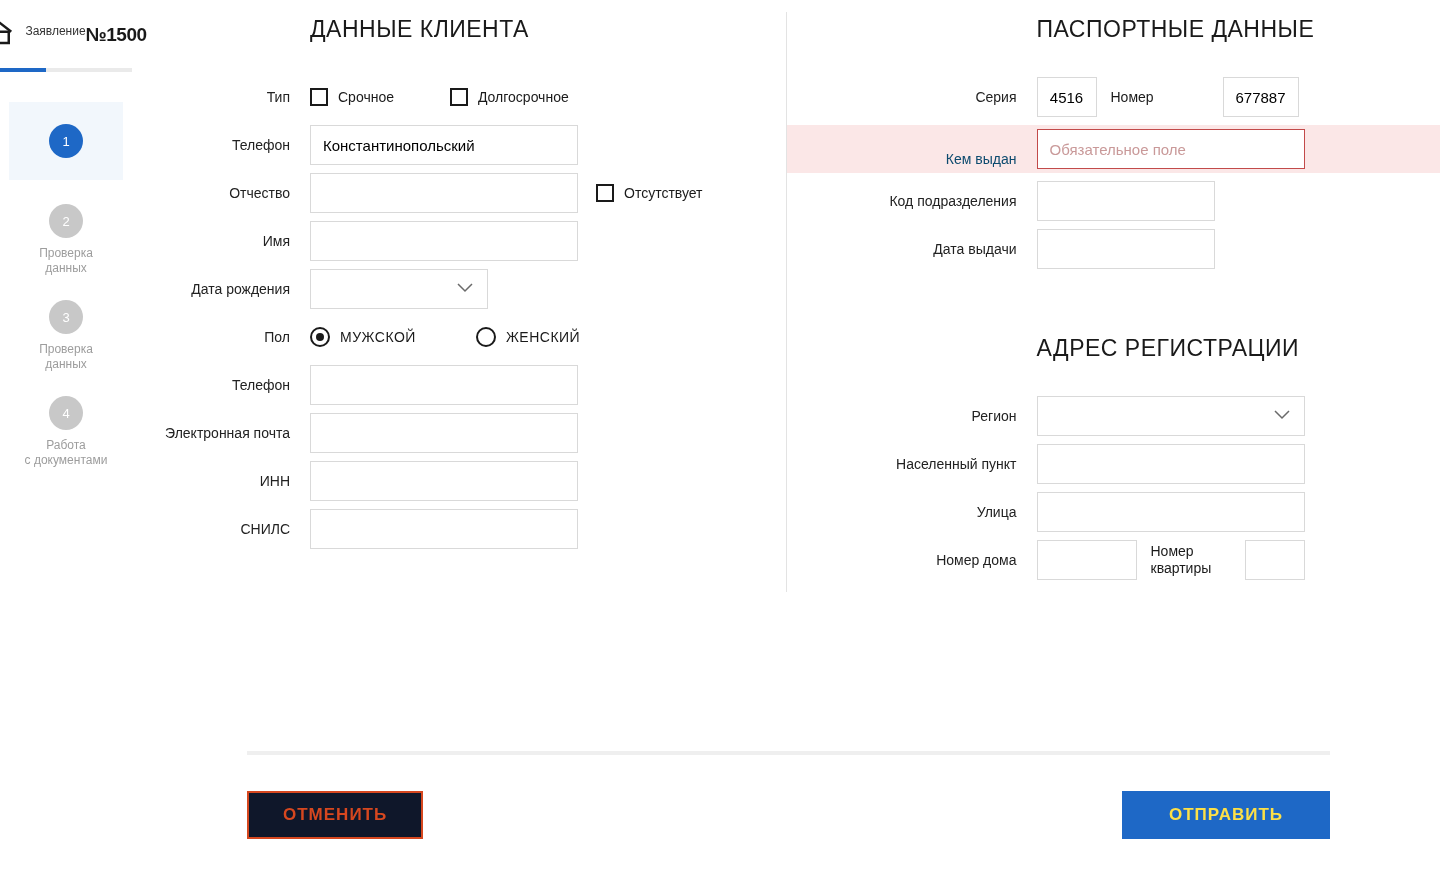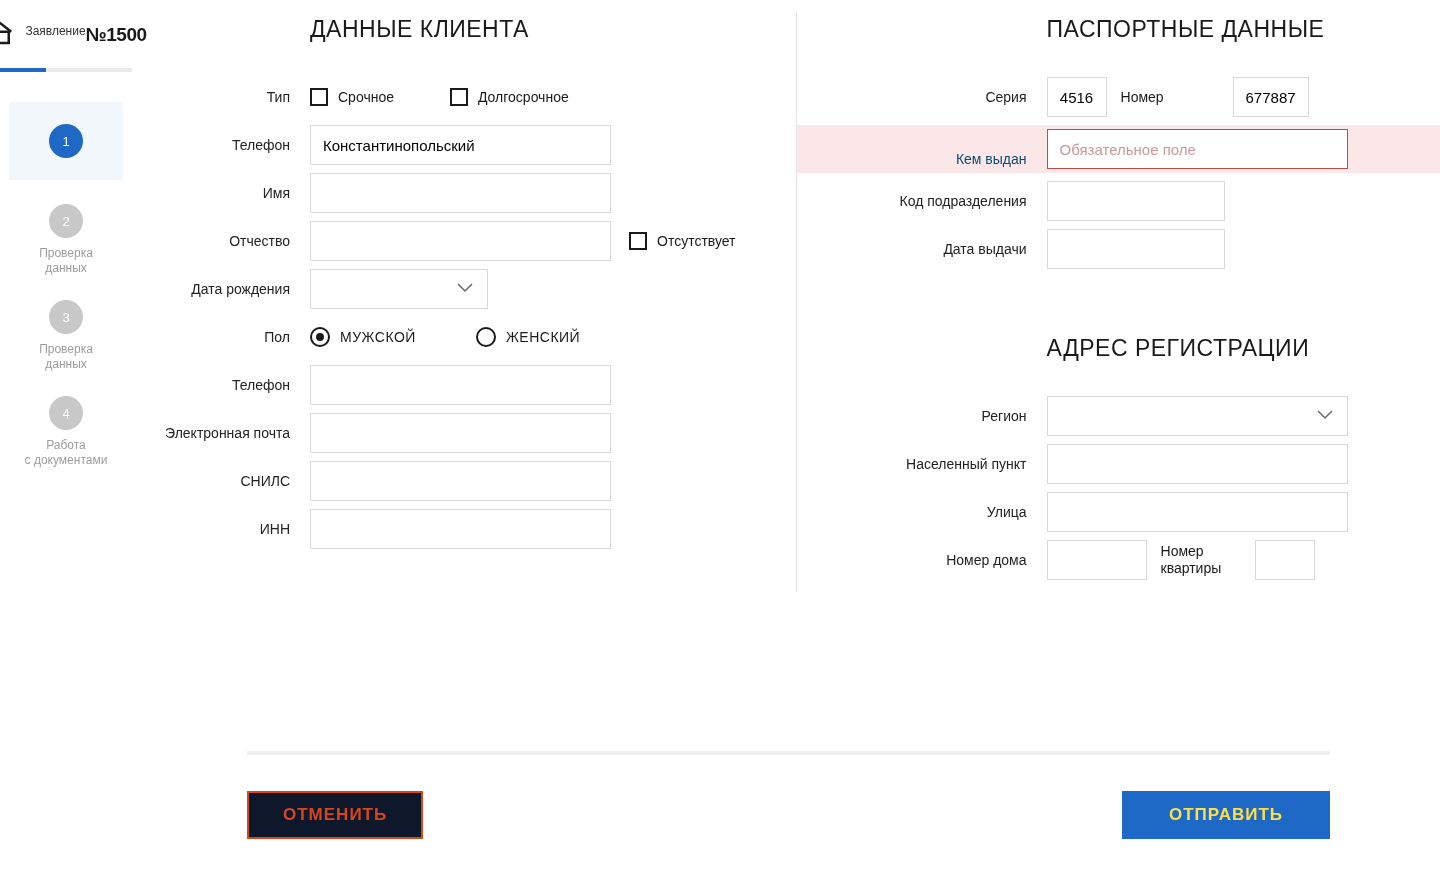"Константинопольский" .input-wide { width: 301px -> 268px }
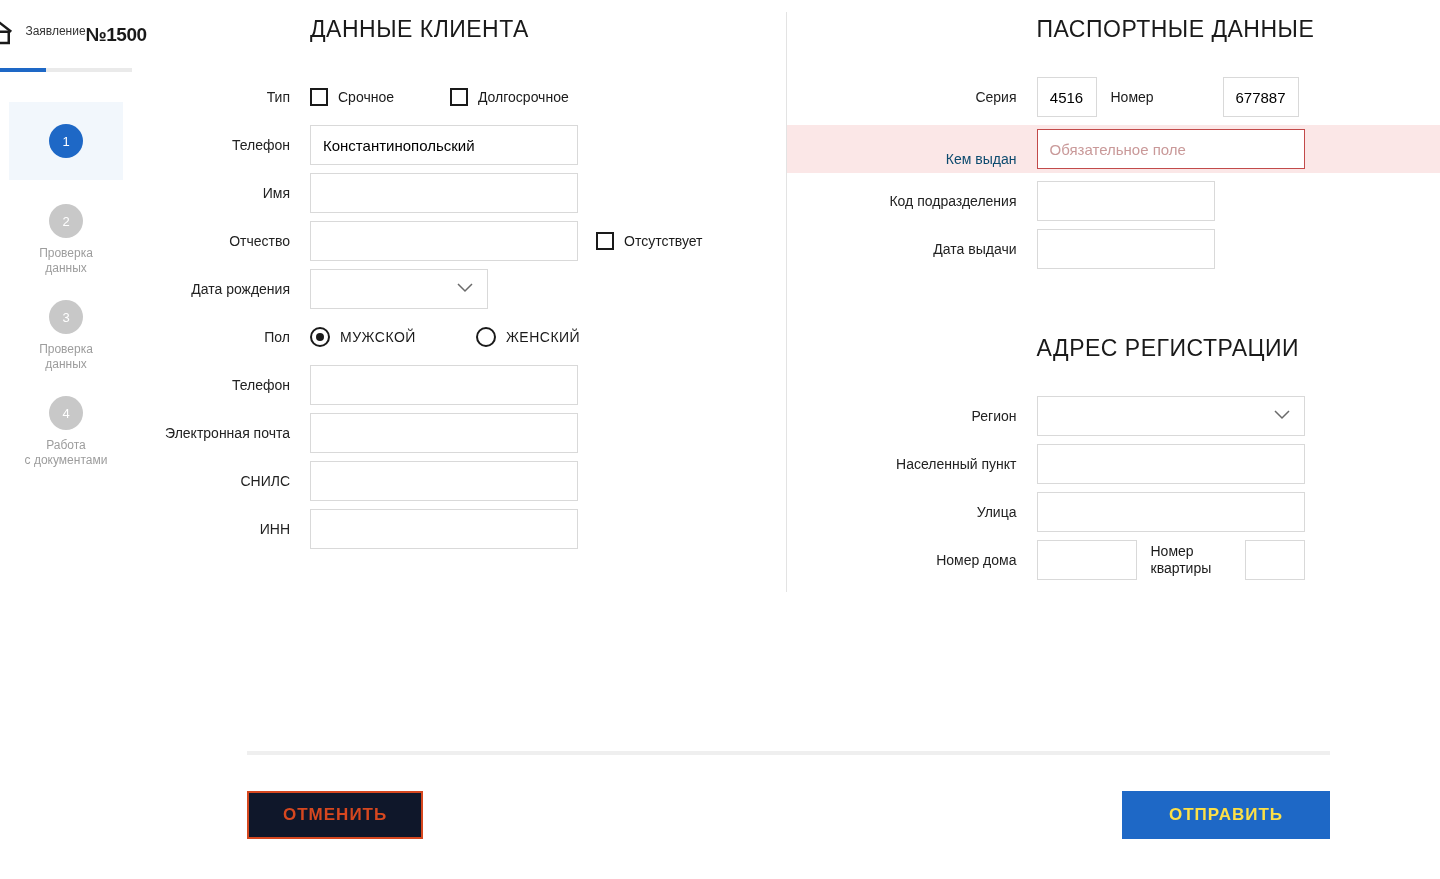"Имя" div.form-row { order: before "Отчество" -> after "Отчество" }
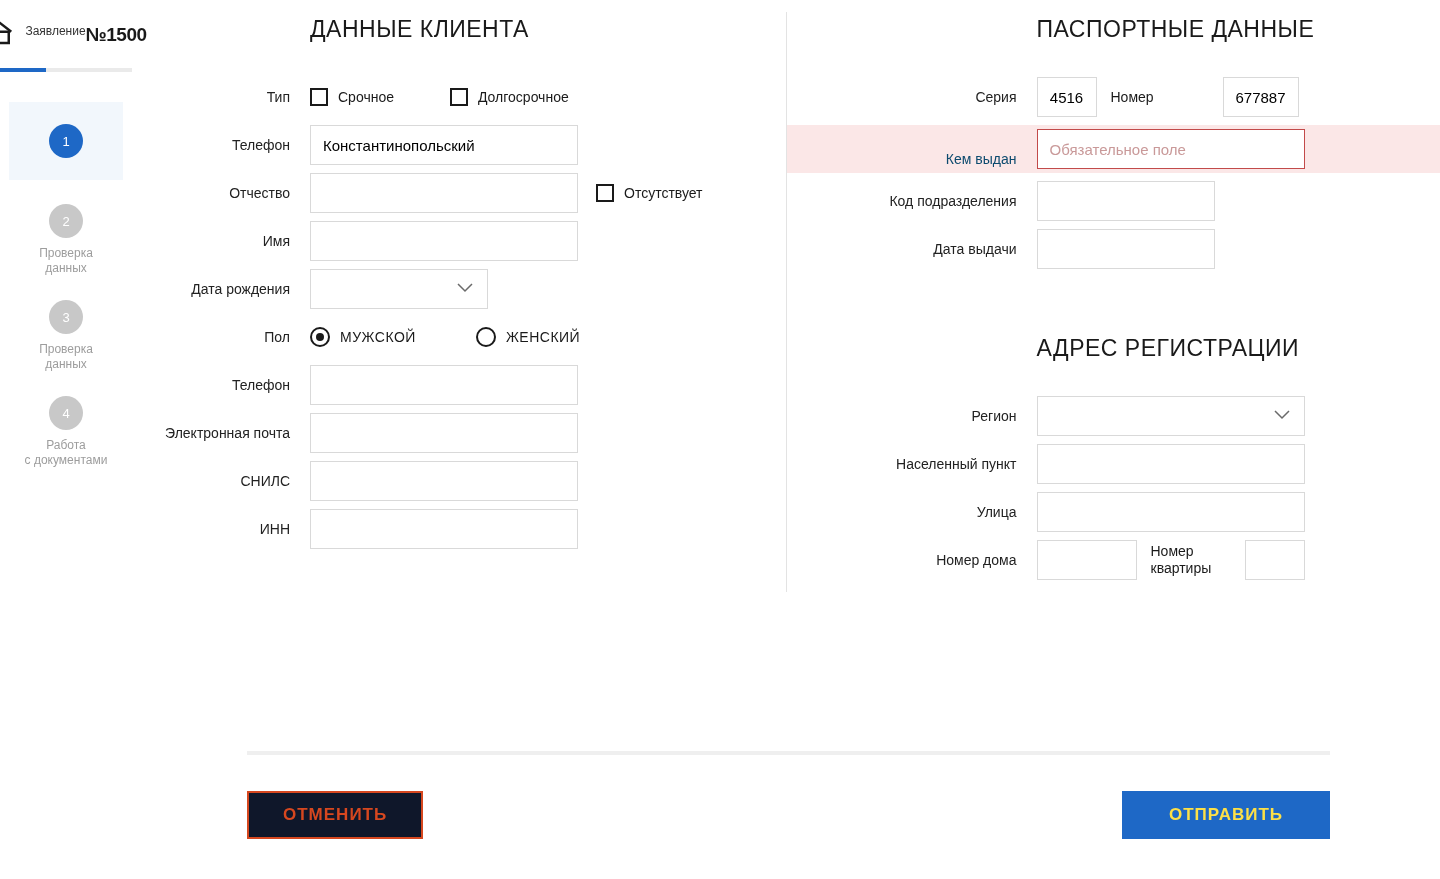"СНИЛС" div.form-row { order: before "ИНН" -> after "ИНН" }
